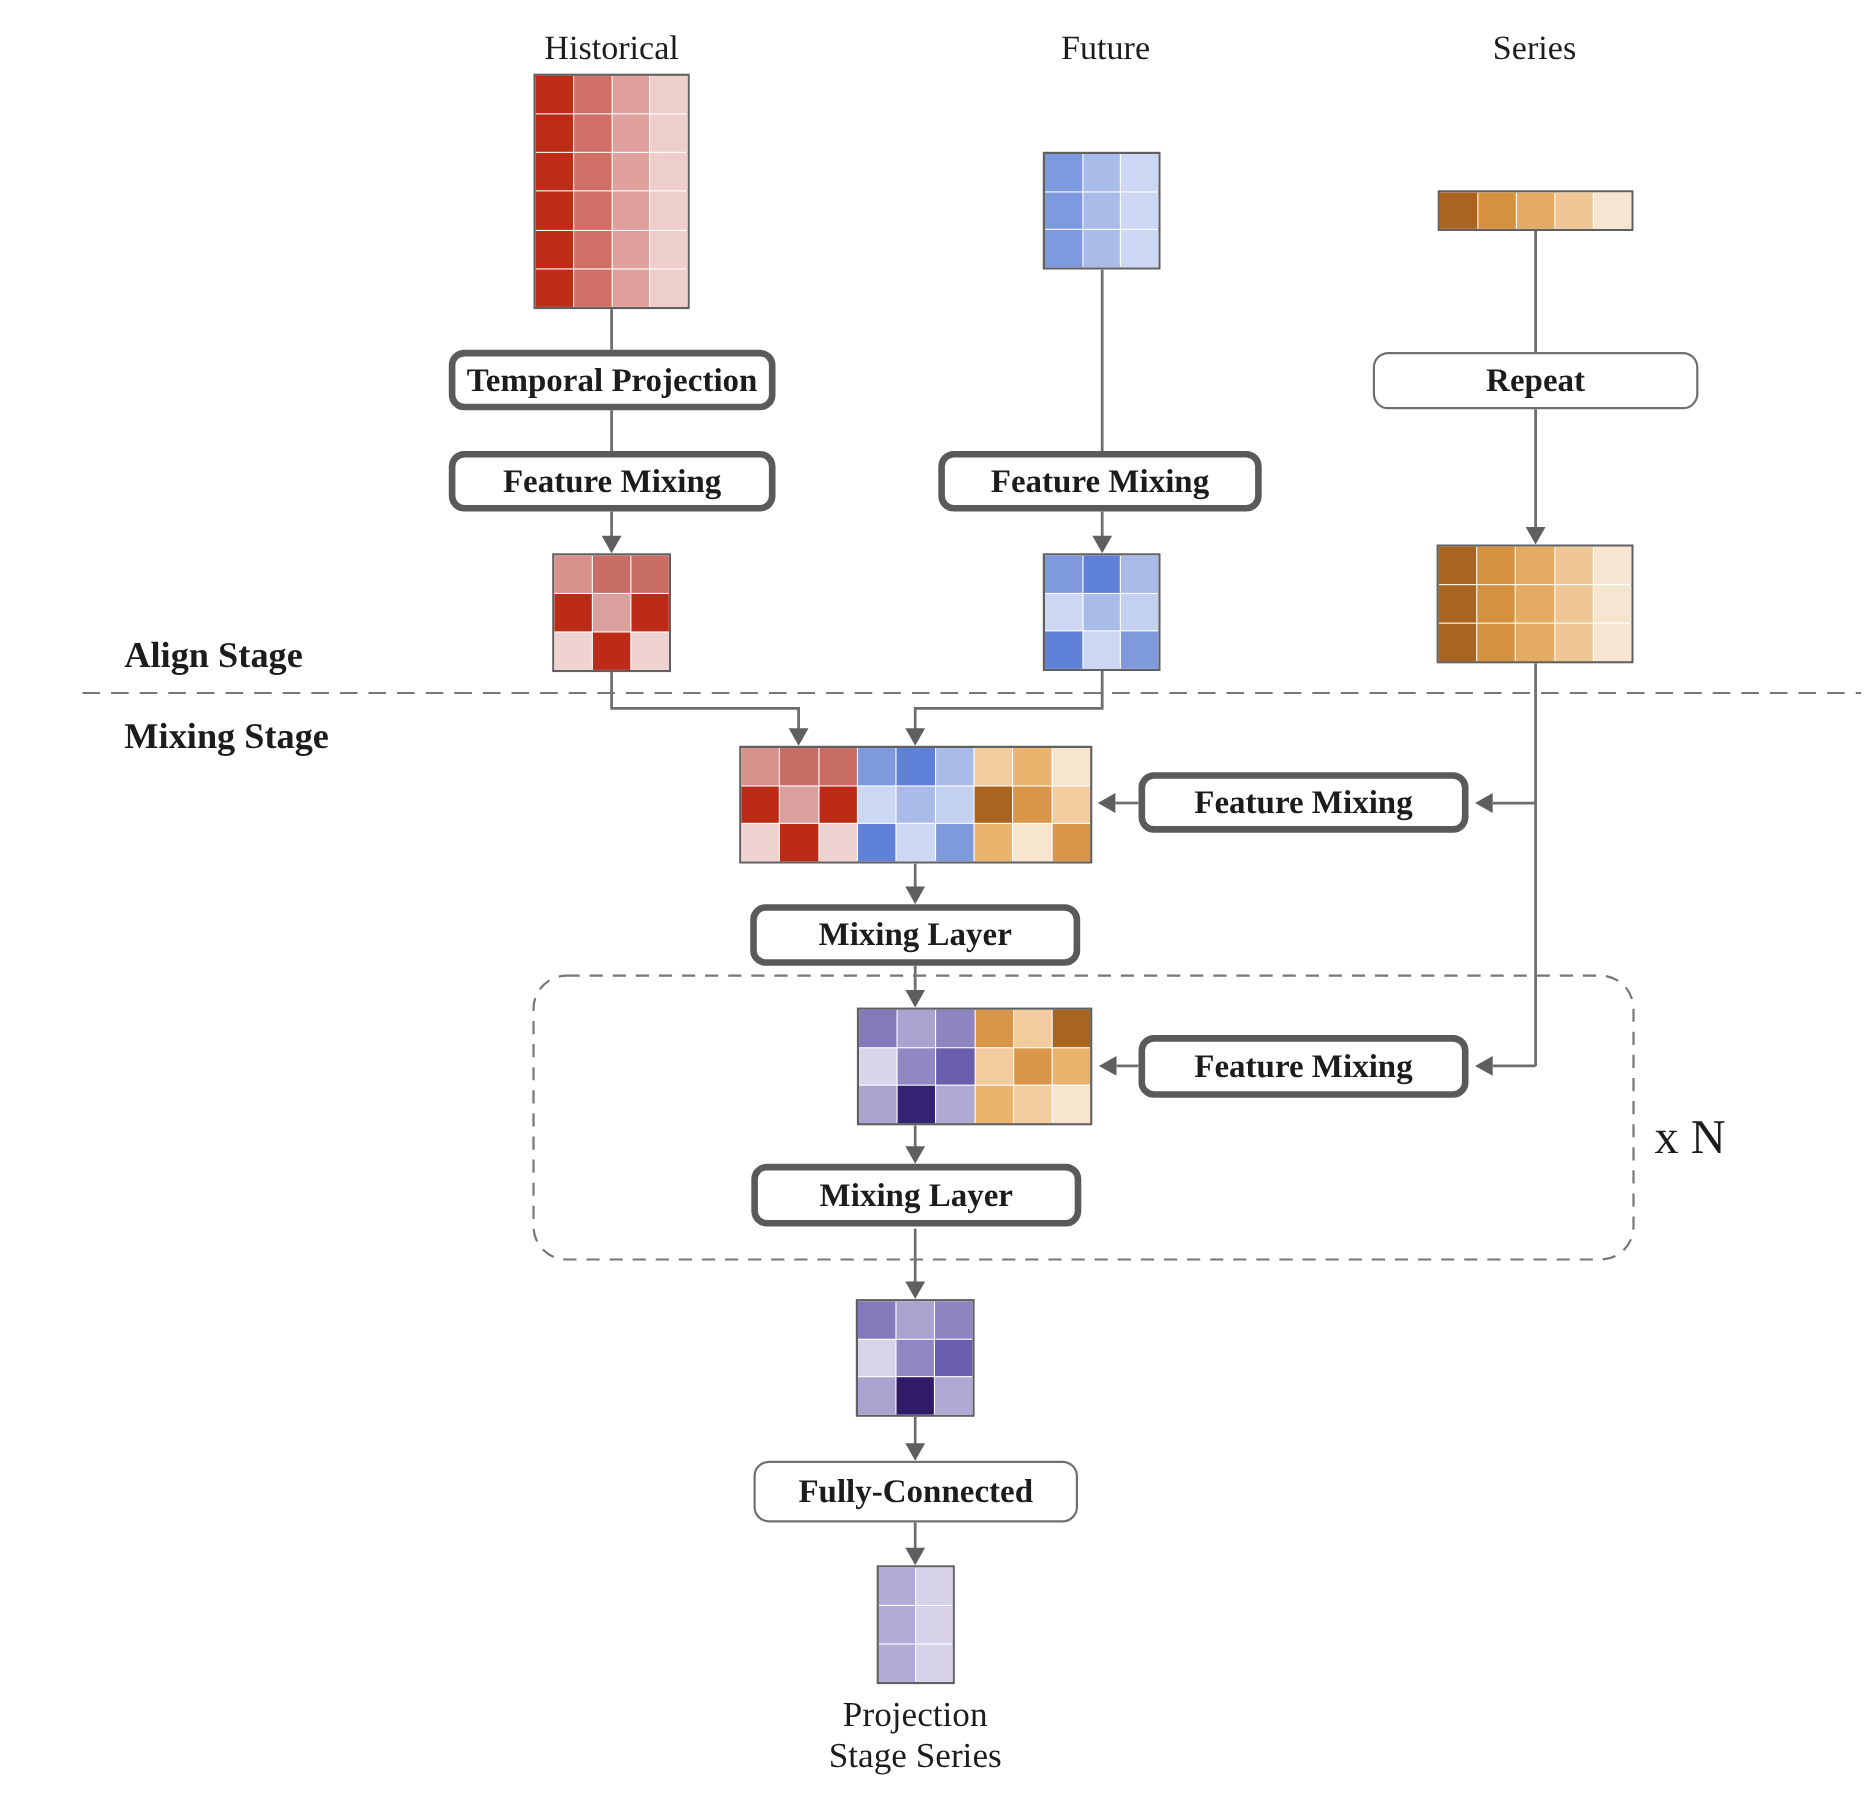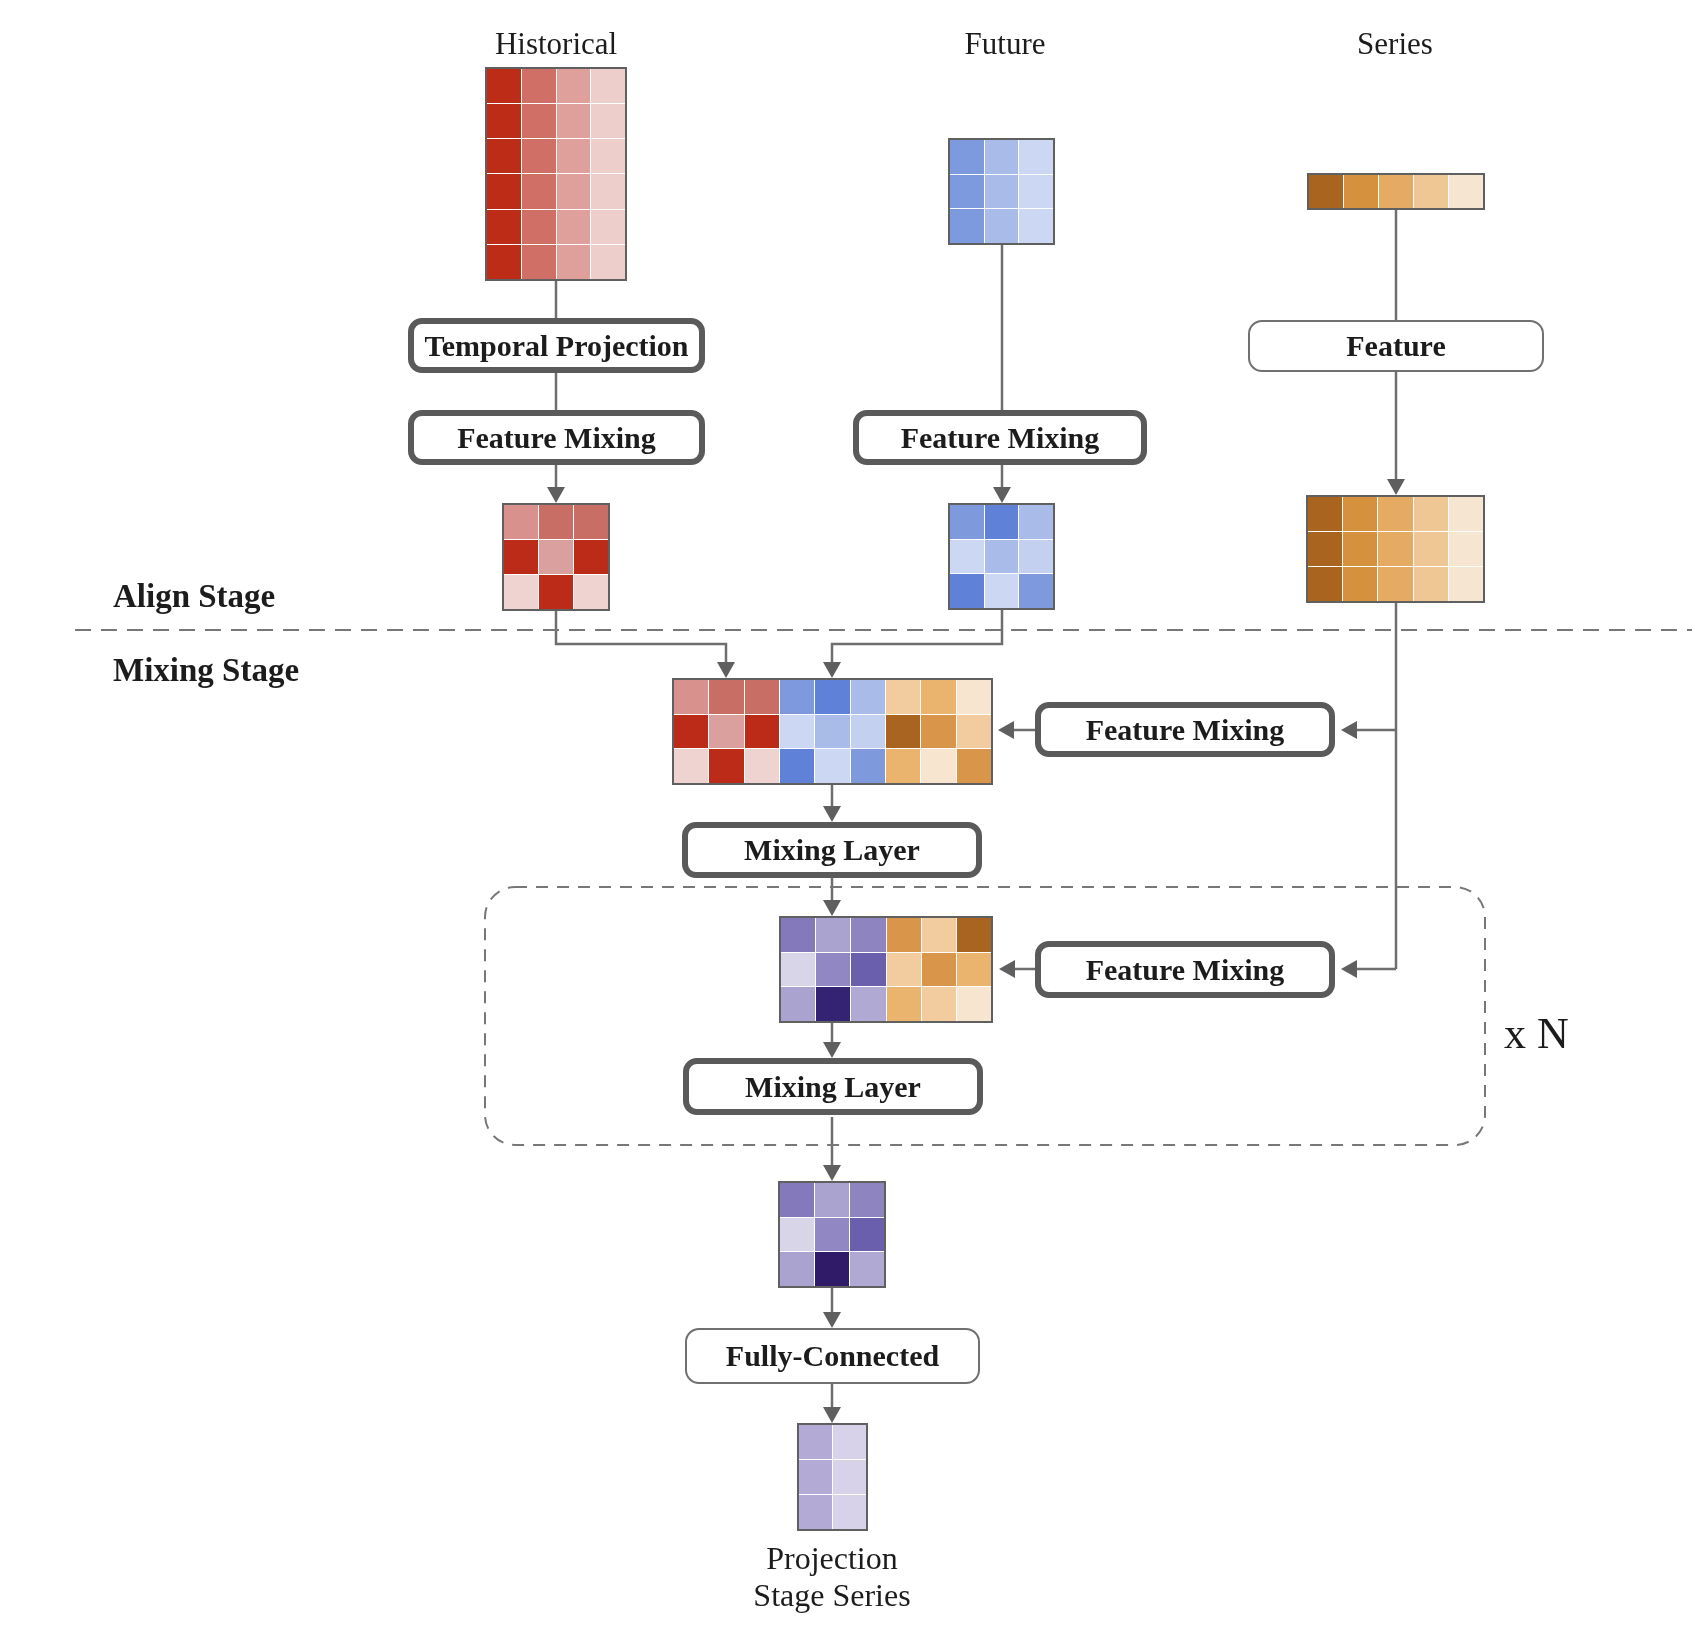"Feature" div.node { text: Feature -> Repeat }
